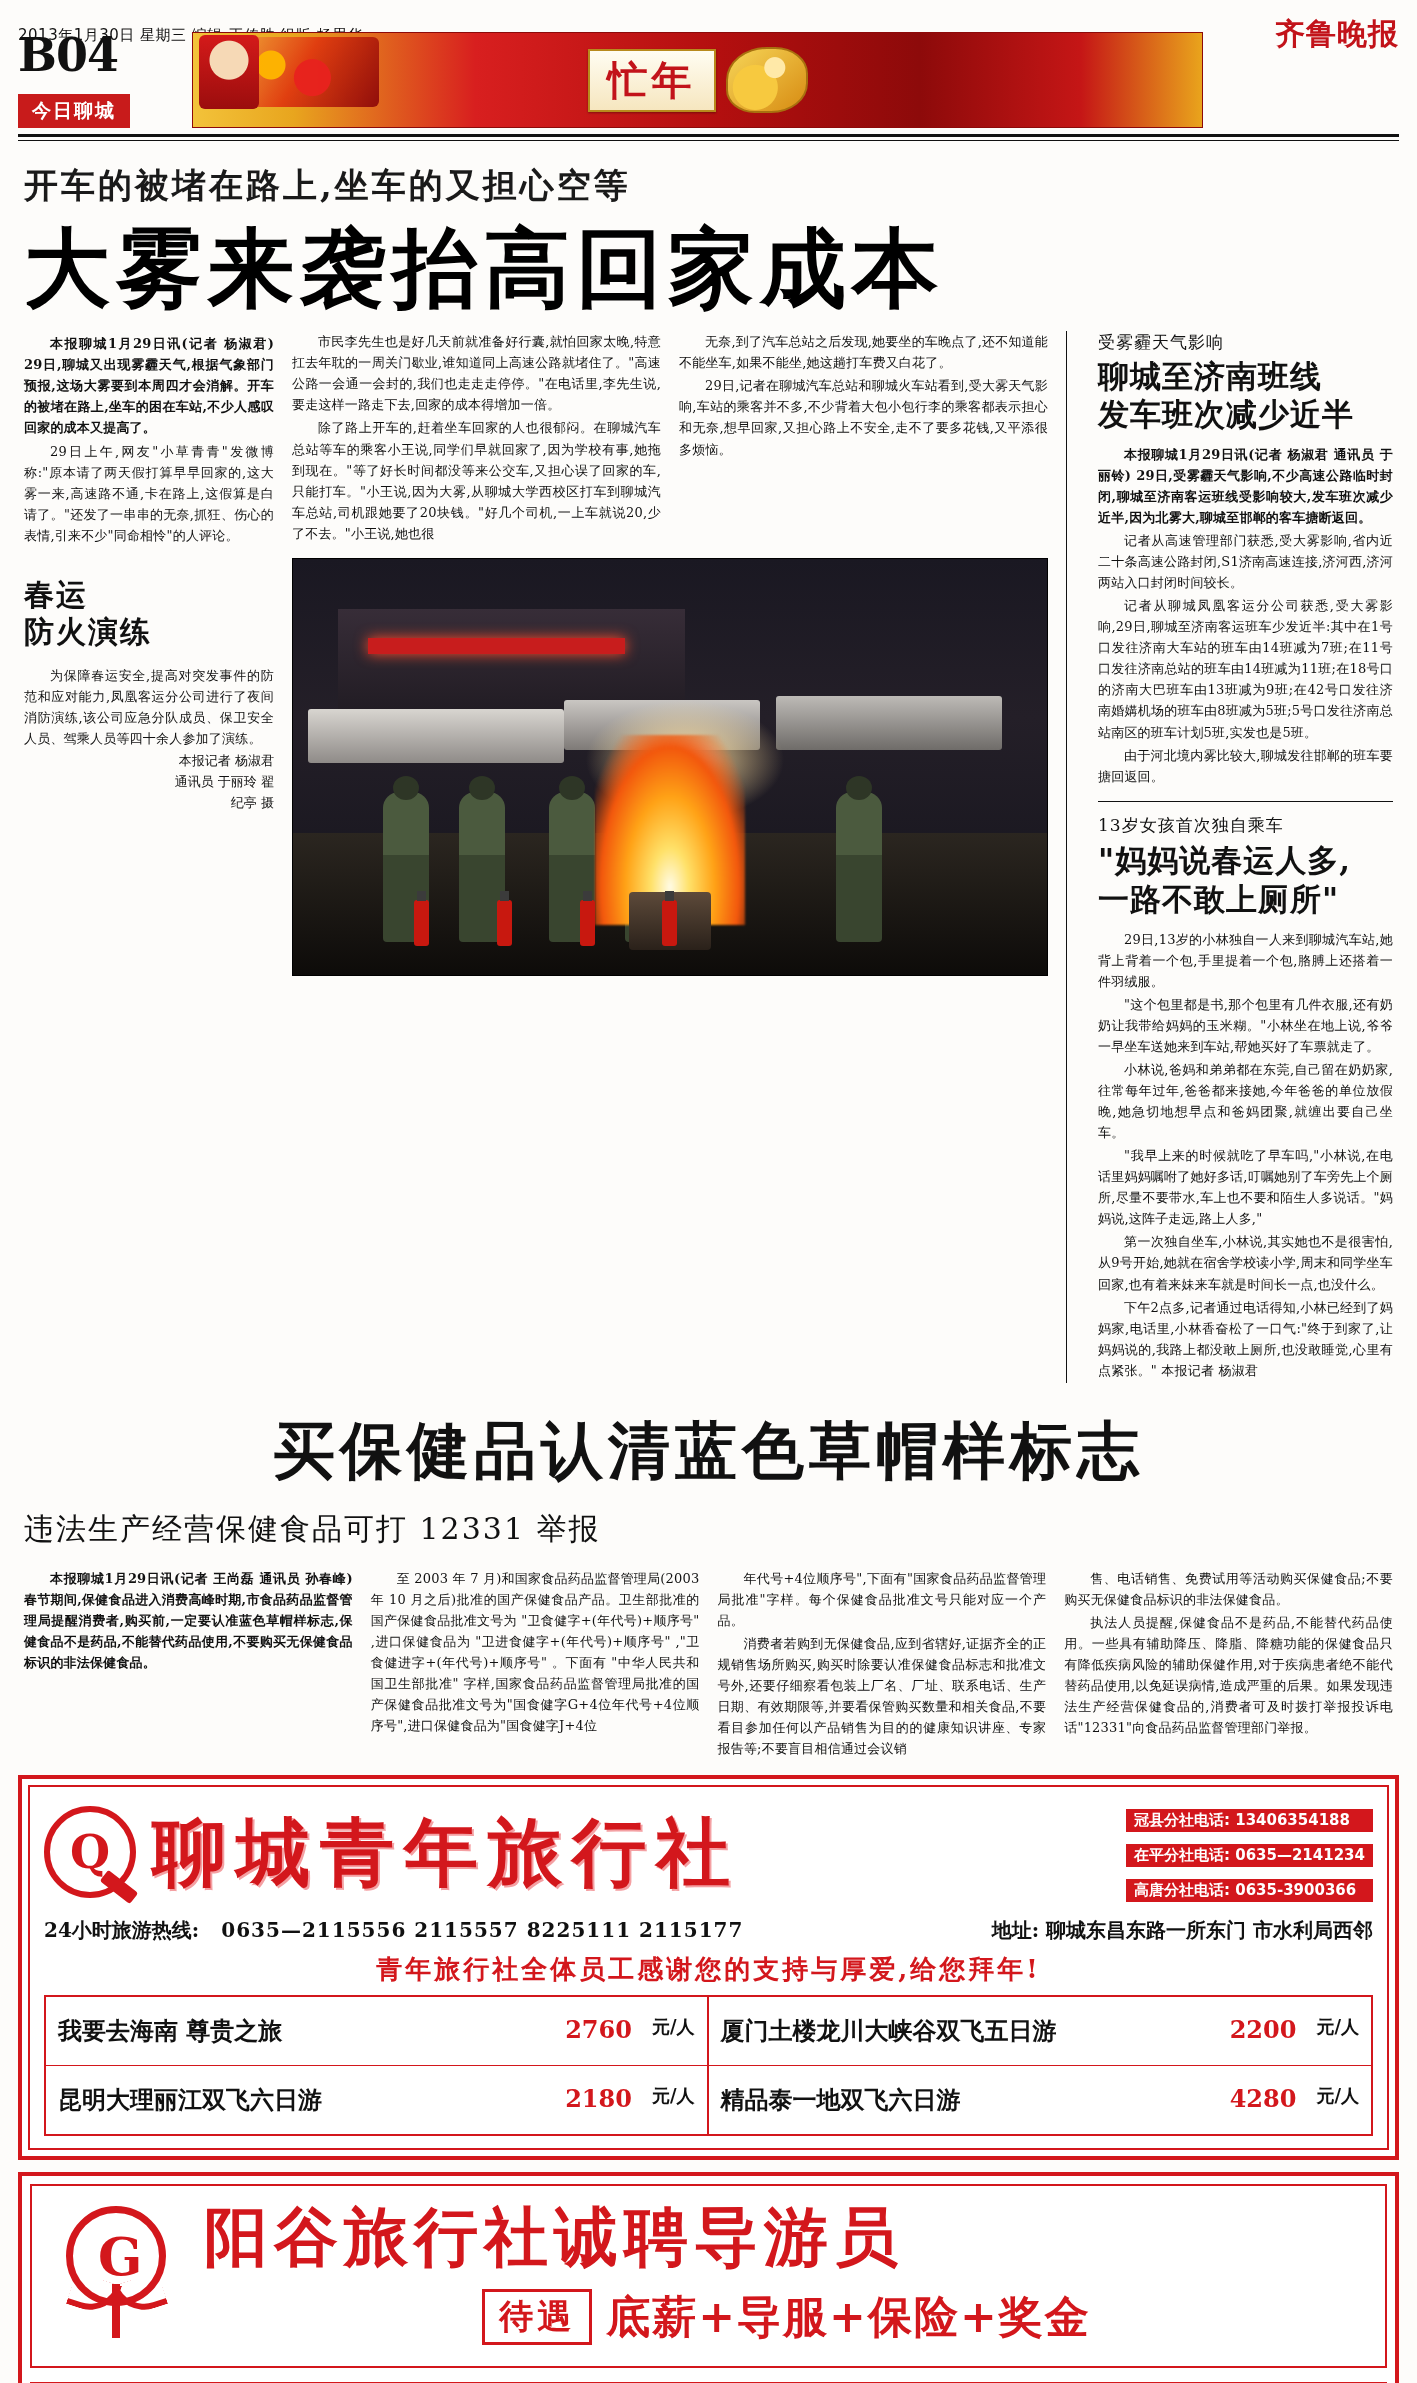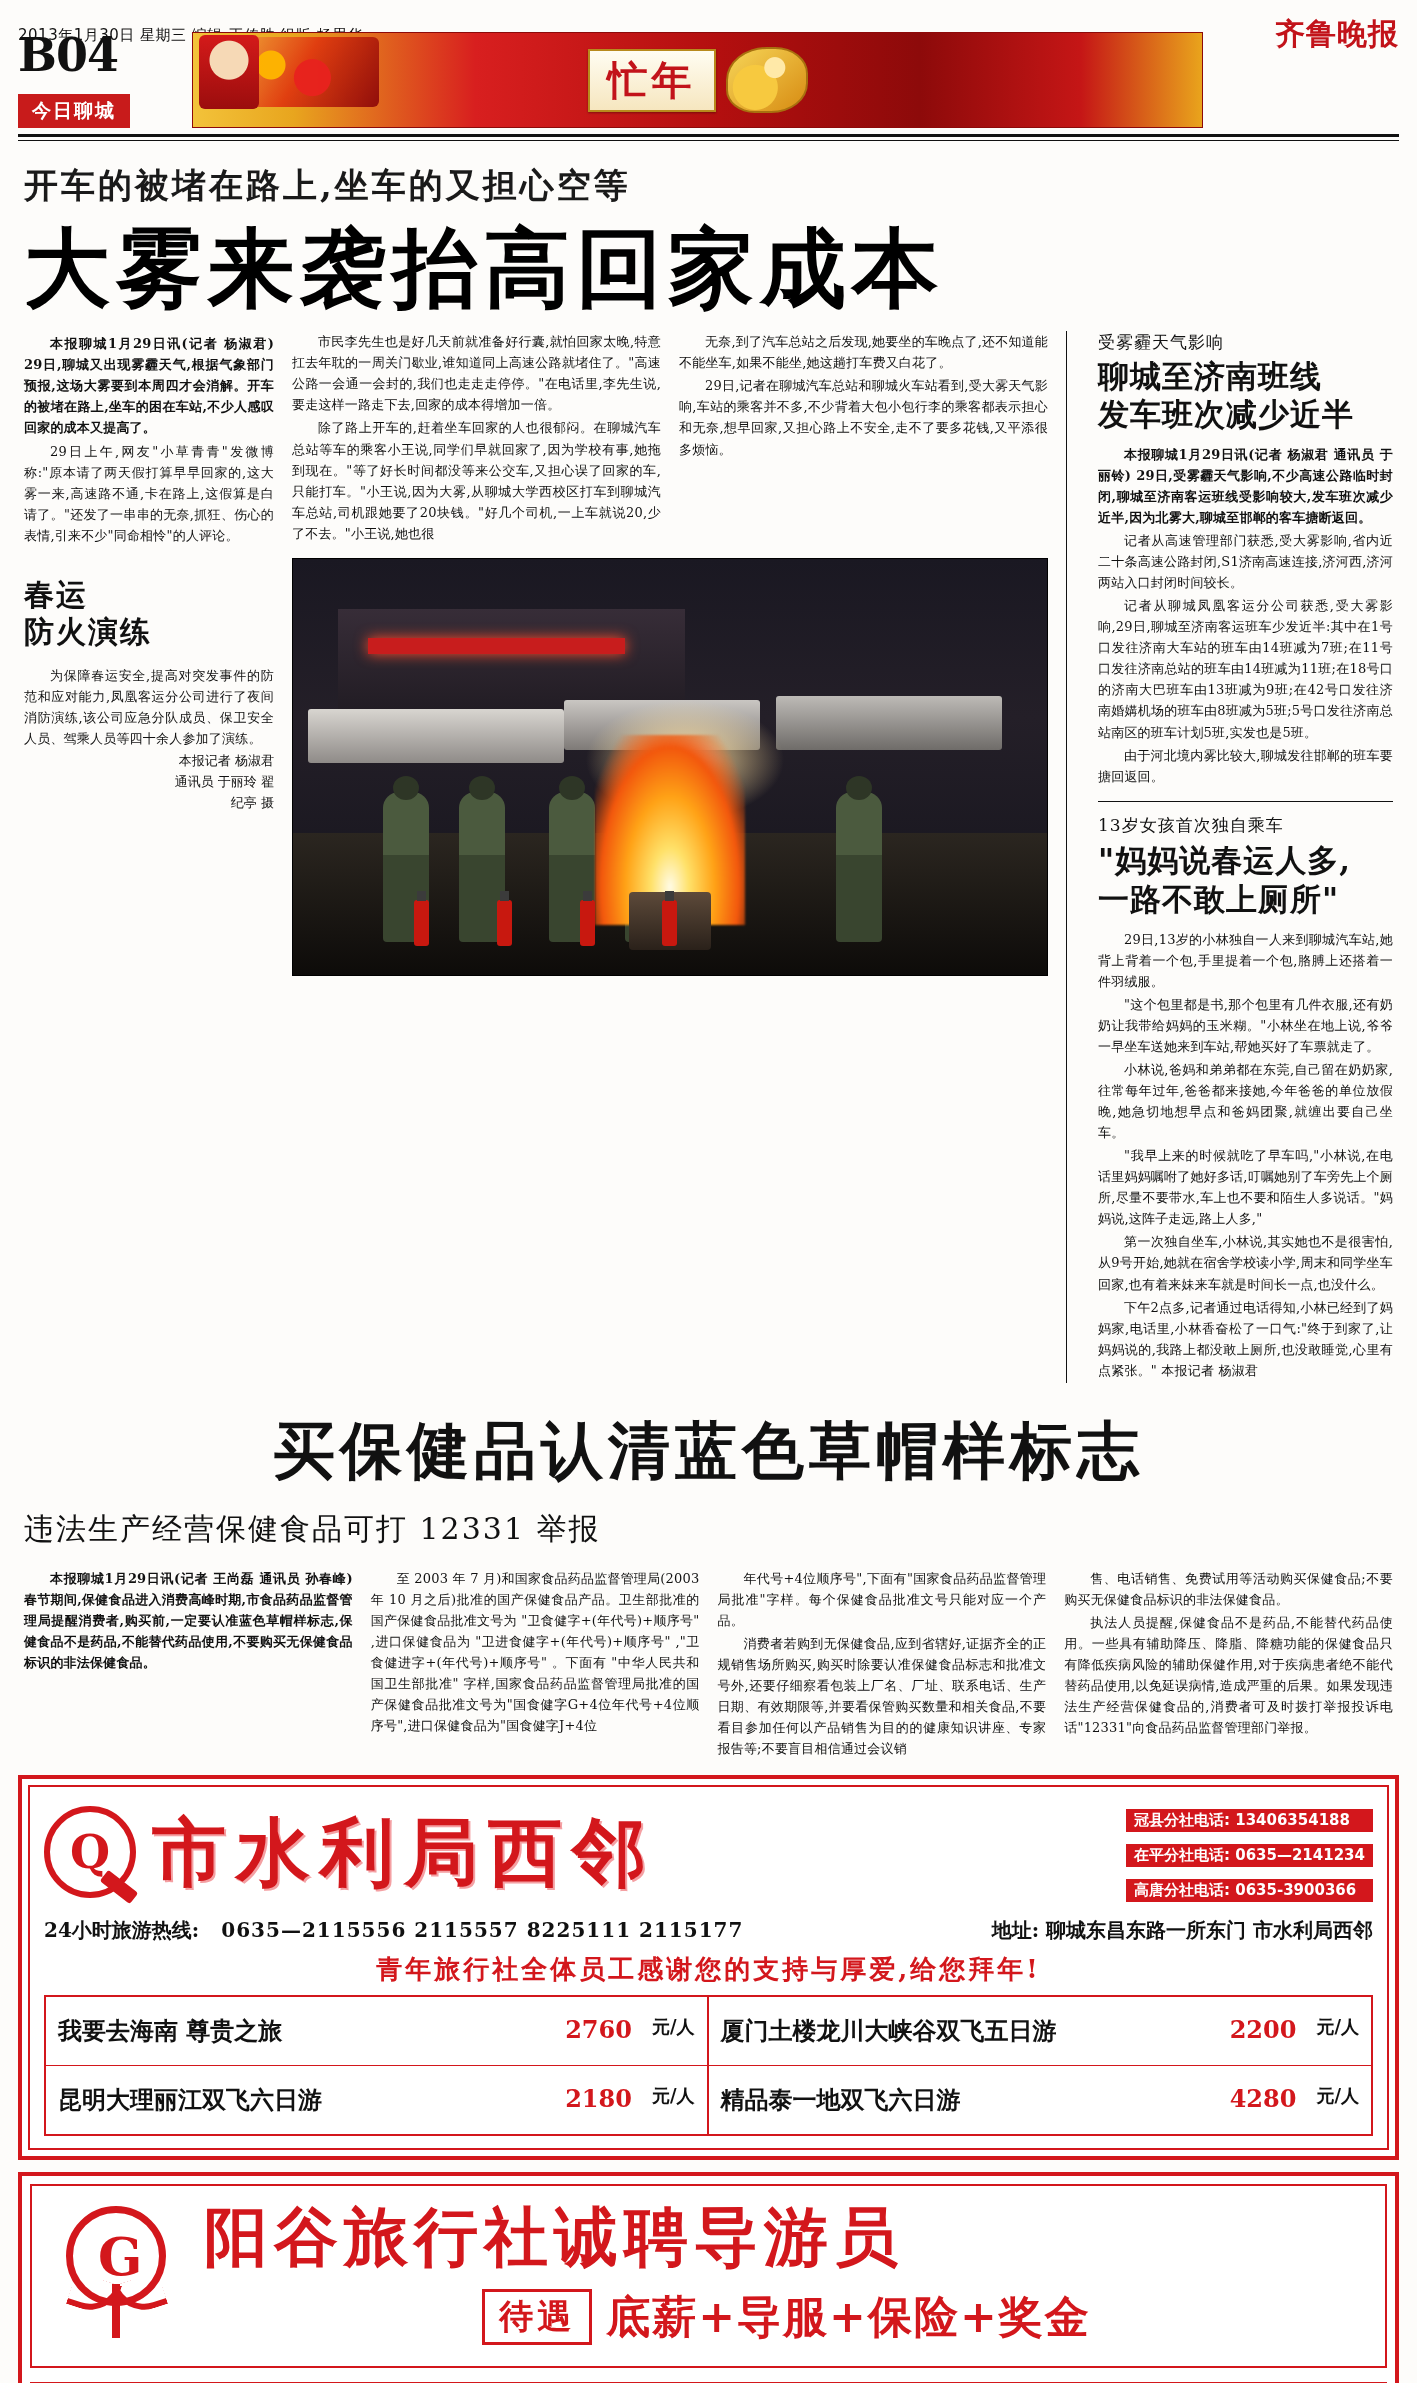"市水利局西邻" div.ad1-name { text: 市水利局西邻 -> 聊城青年旅行社 }
